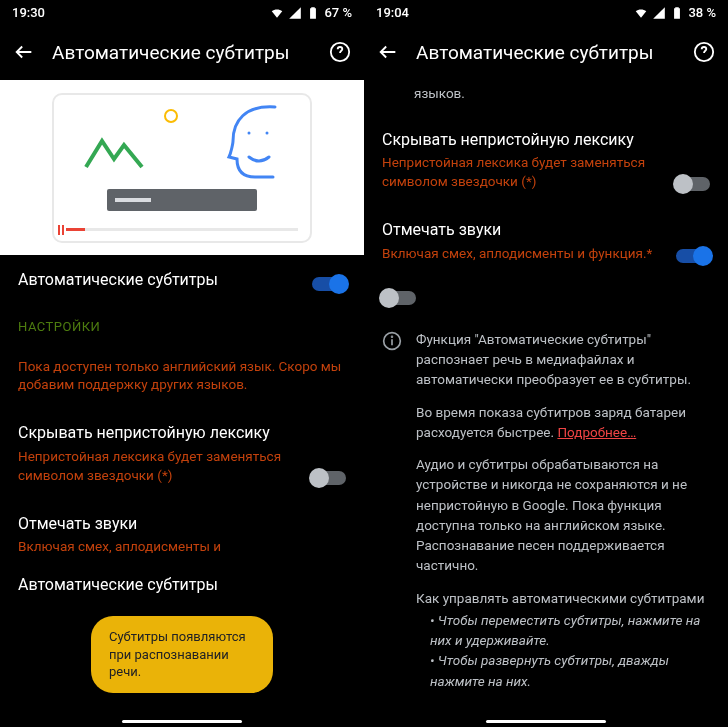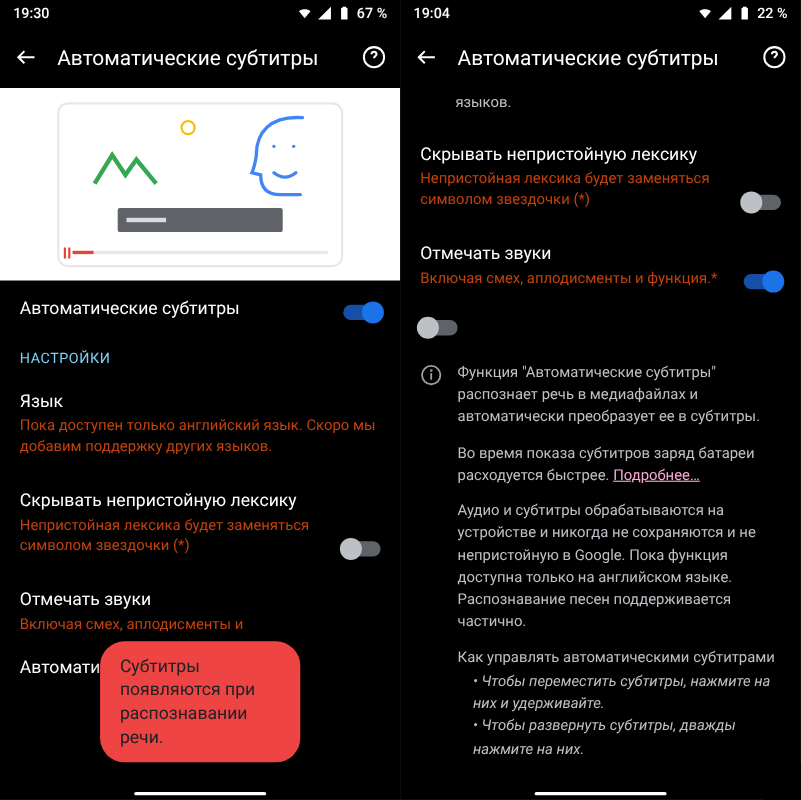"67 %" .status-right { align-items: center -> flex-end }
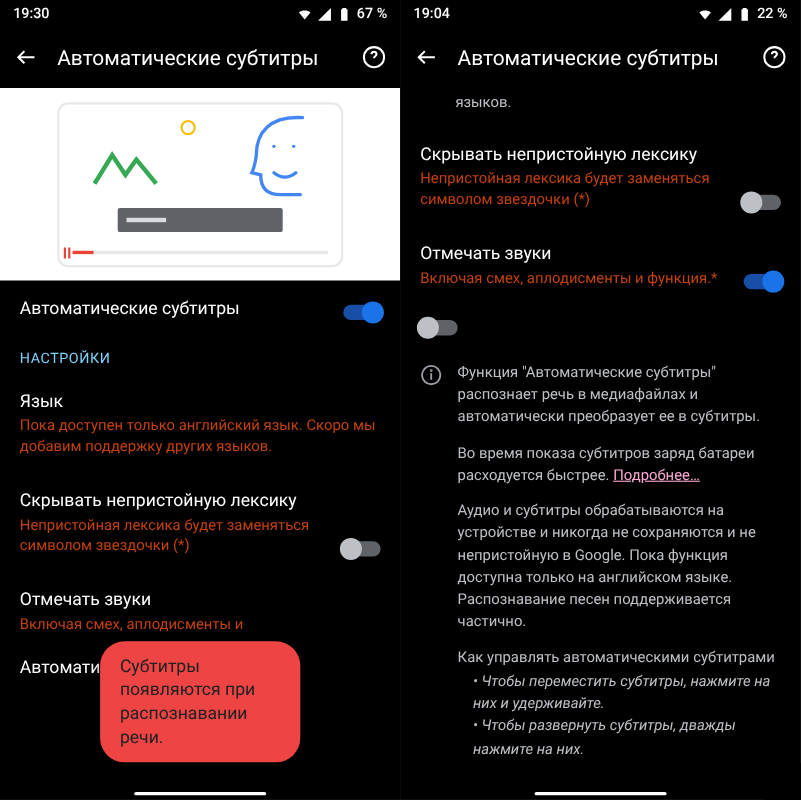"22 %" span { text: 22 -> 38 }
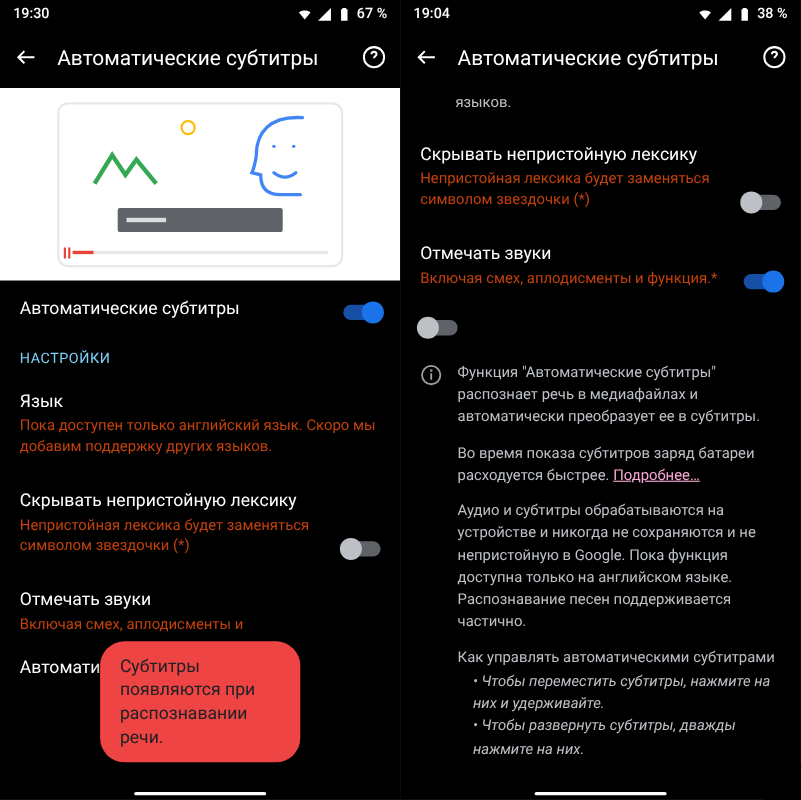"НАСТРОЙКИ" .section-header { color: #7dd3fc -> #4d7c0f }
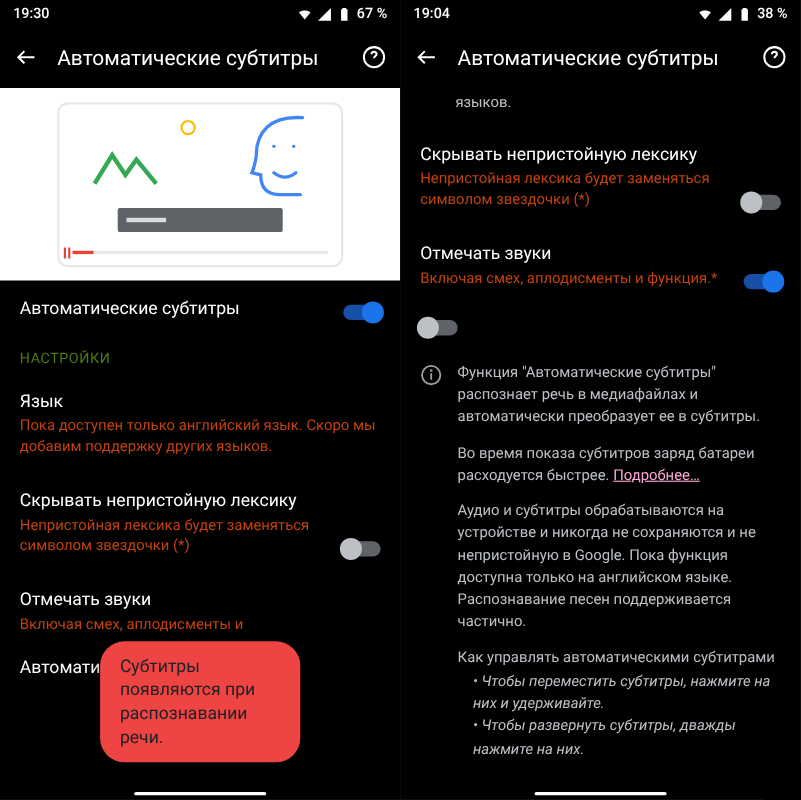"Язык" div.row-title { html: <div>Язык</div> -> none }
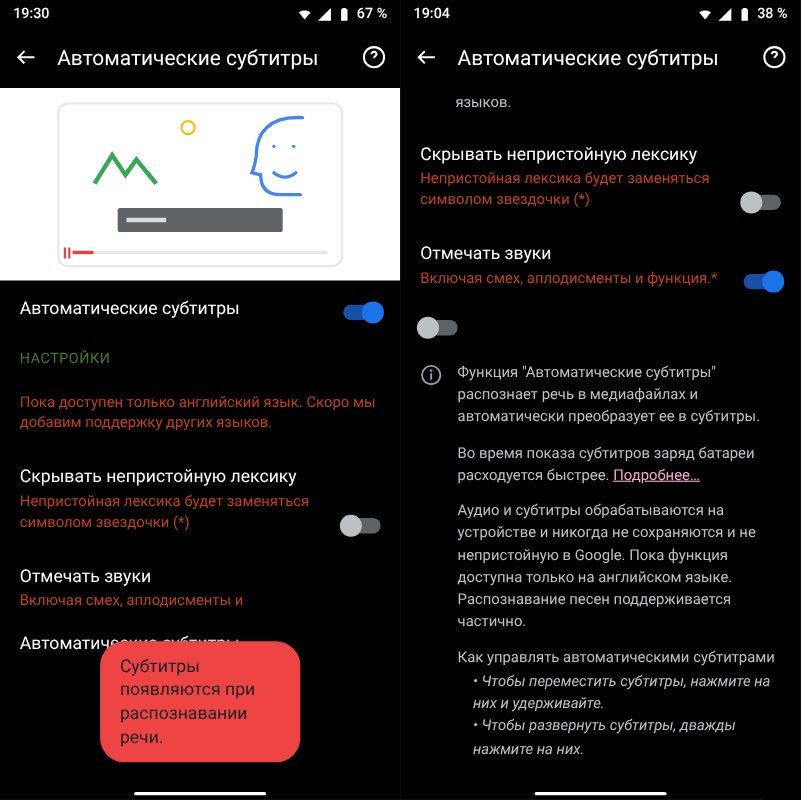"Подробнее…" .info-text .link { color: #f9a8d4 -> #ef4444 }
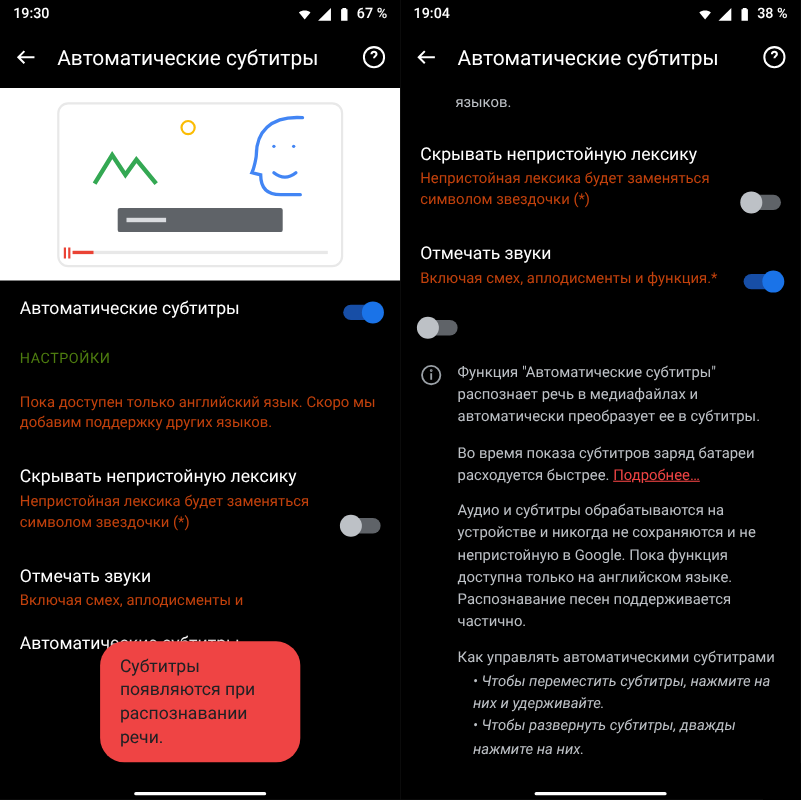"Субтитры появляются при распознавании" .toast { background: #ef4444 -> #eab308; font-size: 16px -> 13px }
